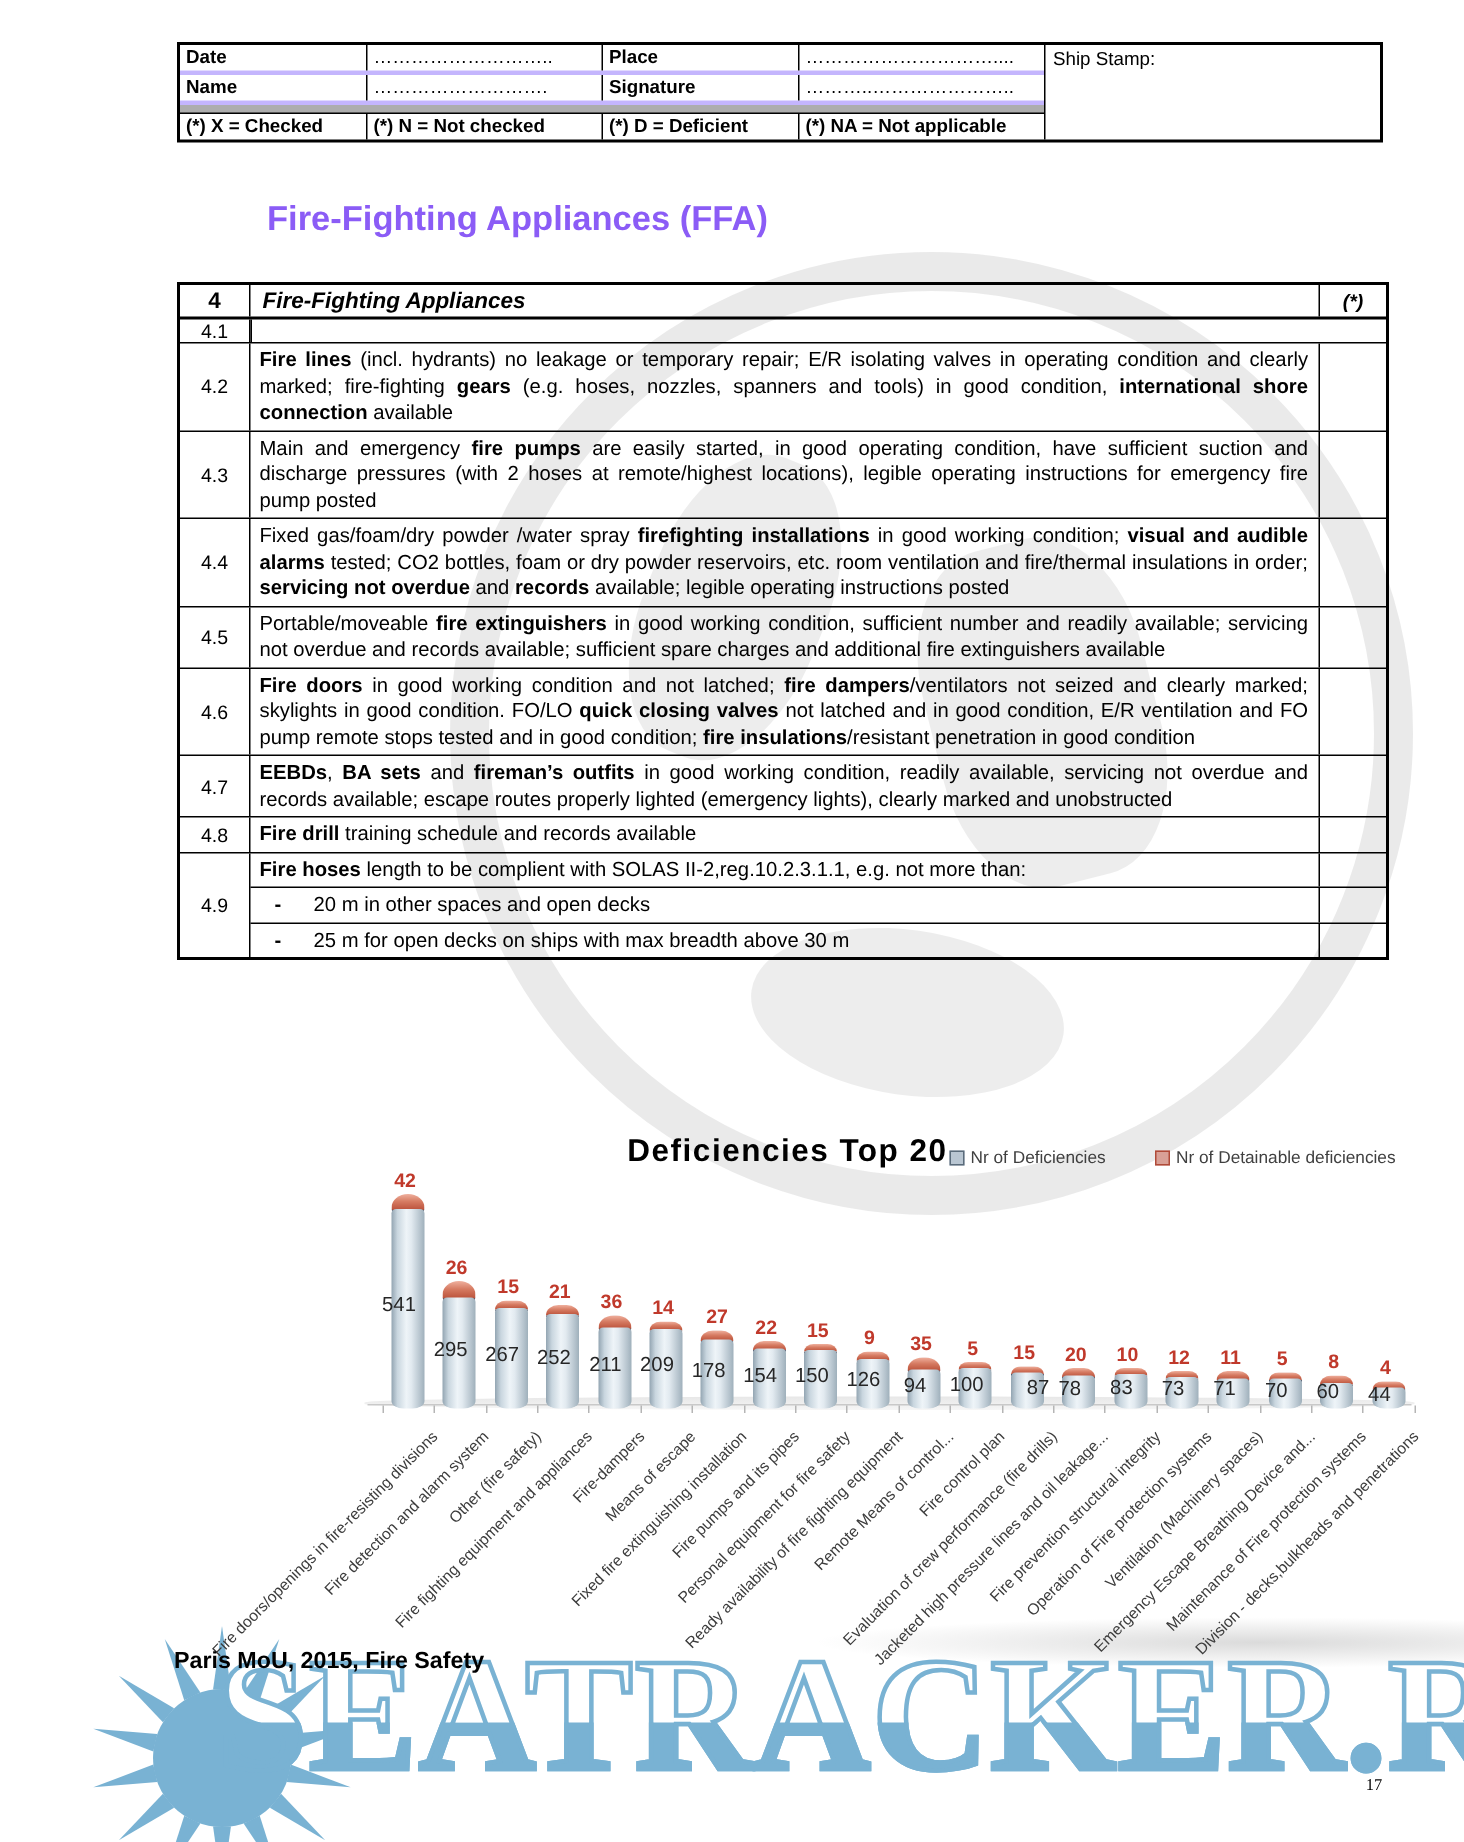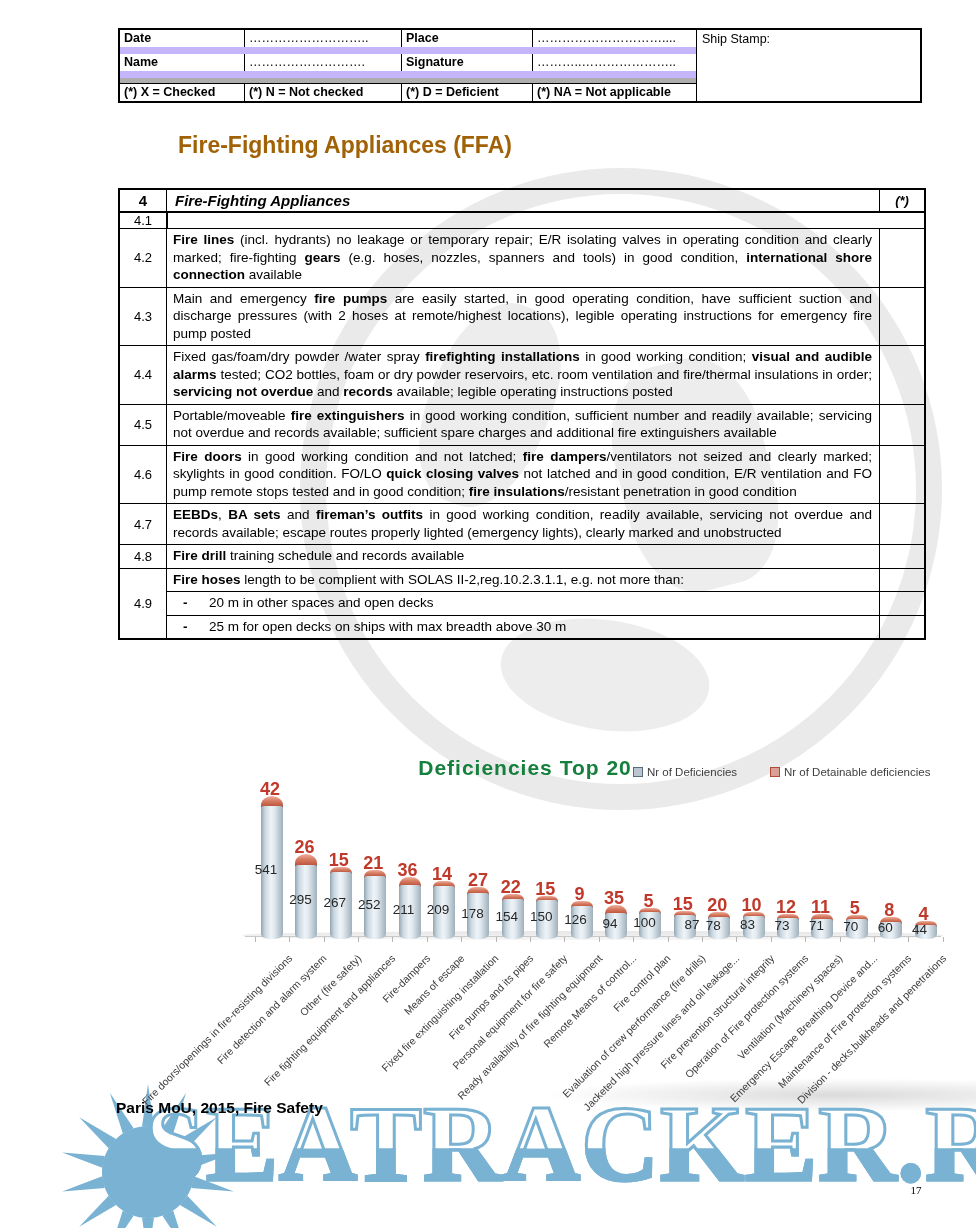"Date" .meta-row { border-bottom: 7px solid #c4b5fd -> 3px solid #c4b5fd }
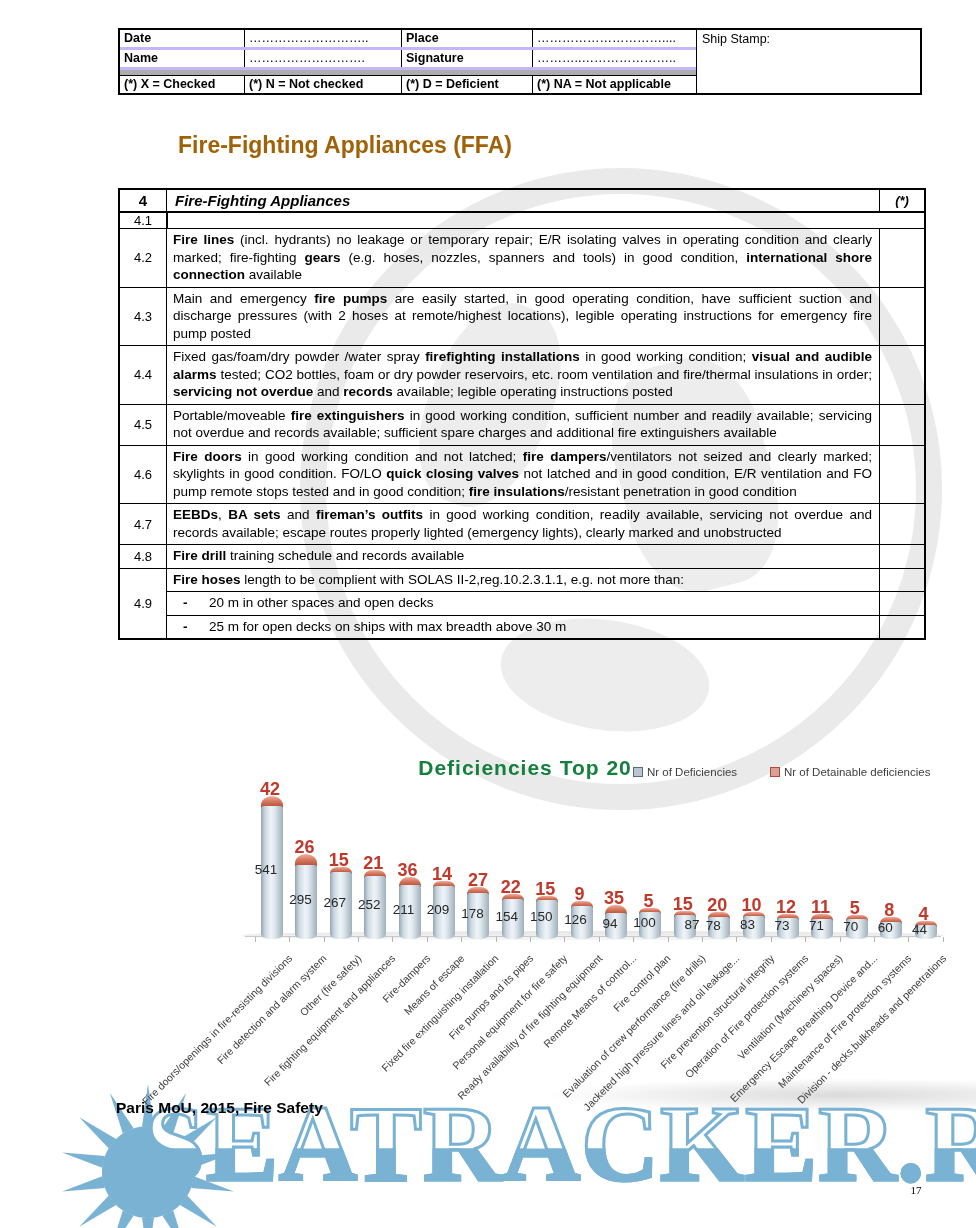"Fire-Fighting Appliances (FFA)" .page-title { color: #a16207 -> #8b5cf6 }
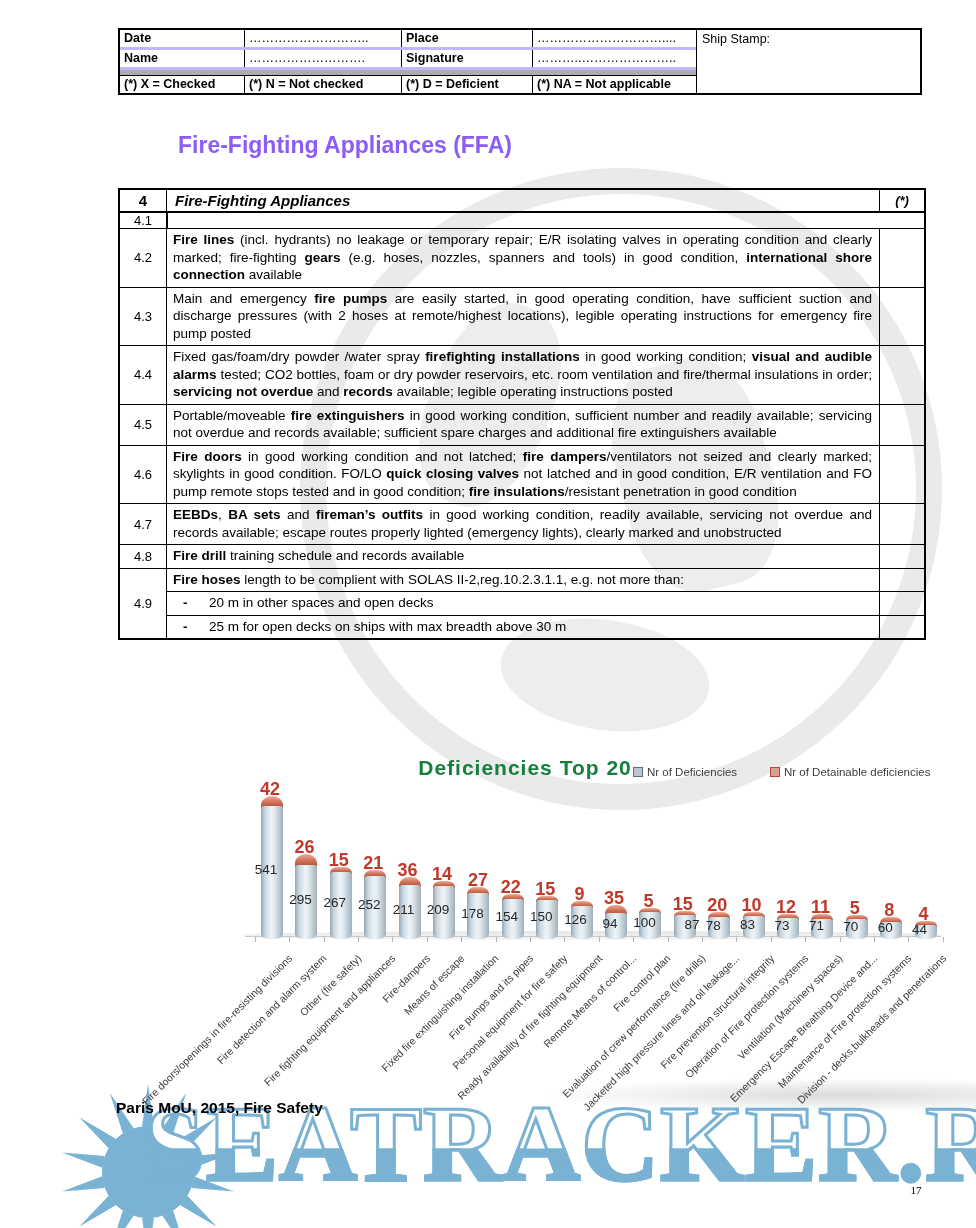"Deficiencies Top 20" .chart-title { color: #15803d -> #000000 }
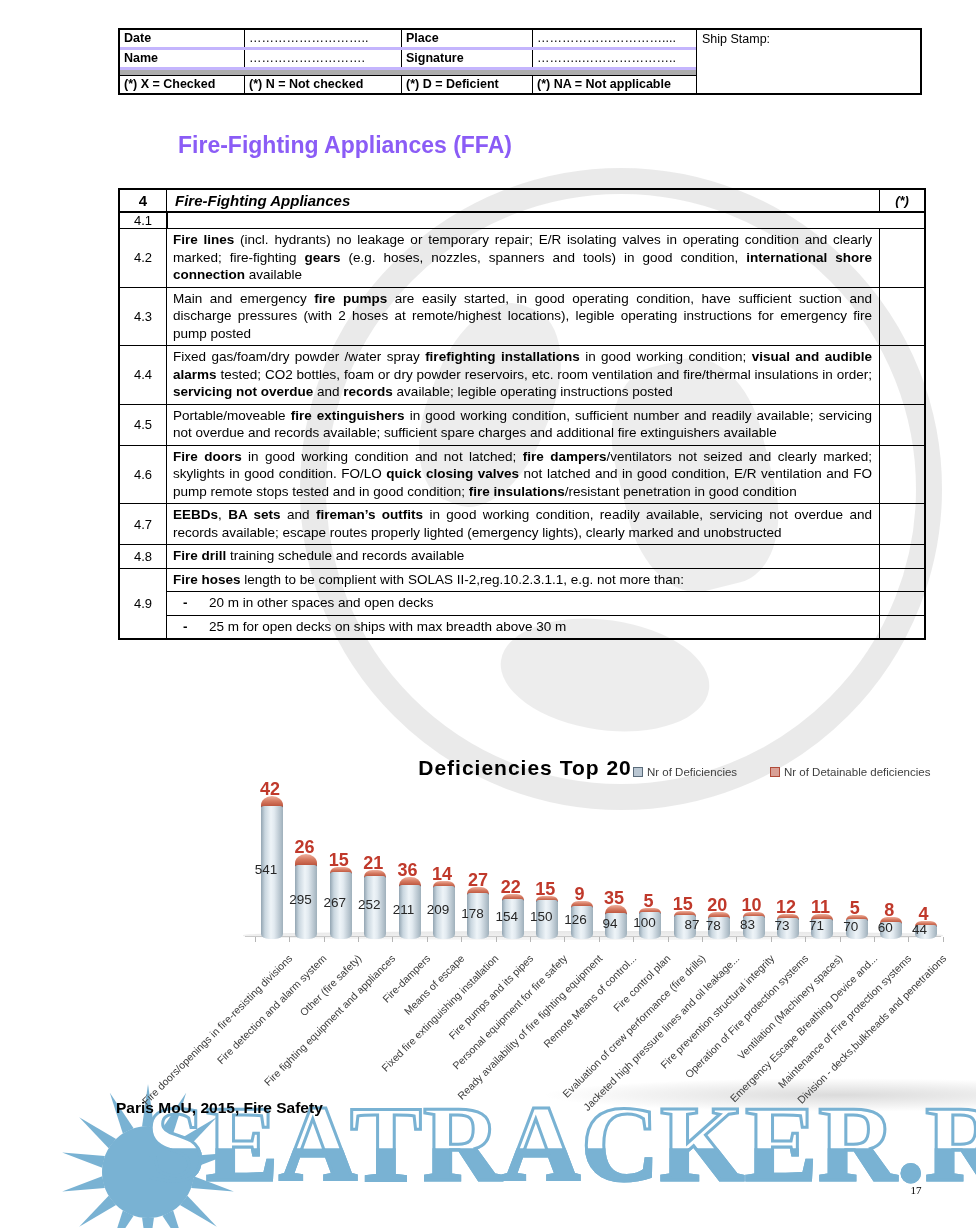"42" .val-det { font-size: 18px -> 13px }
